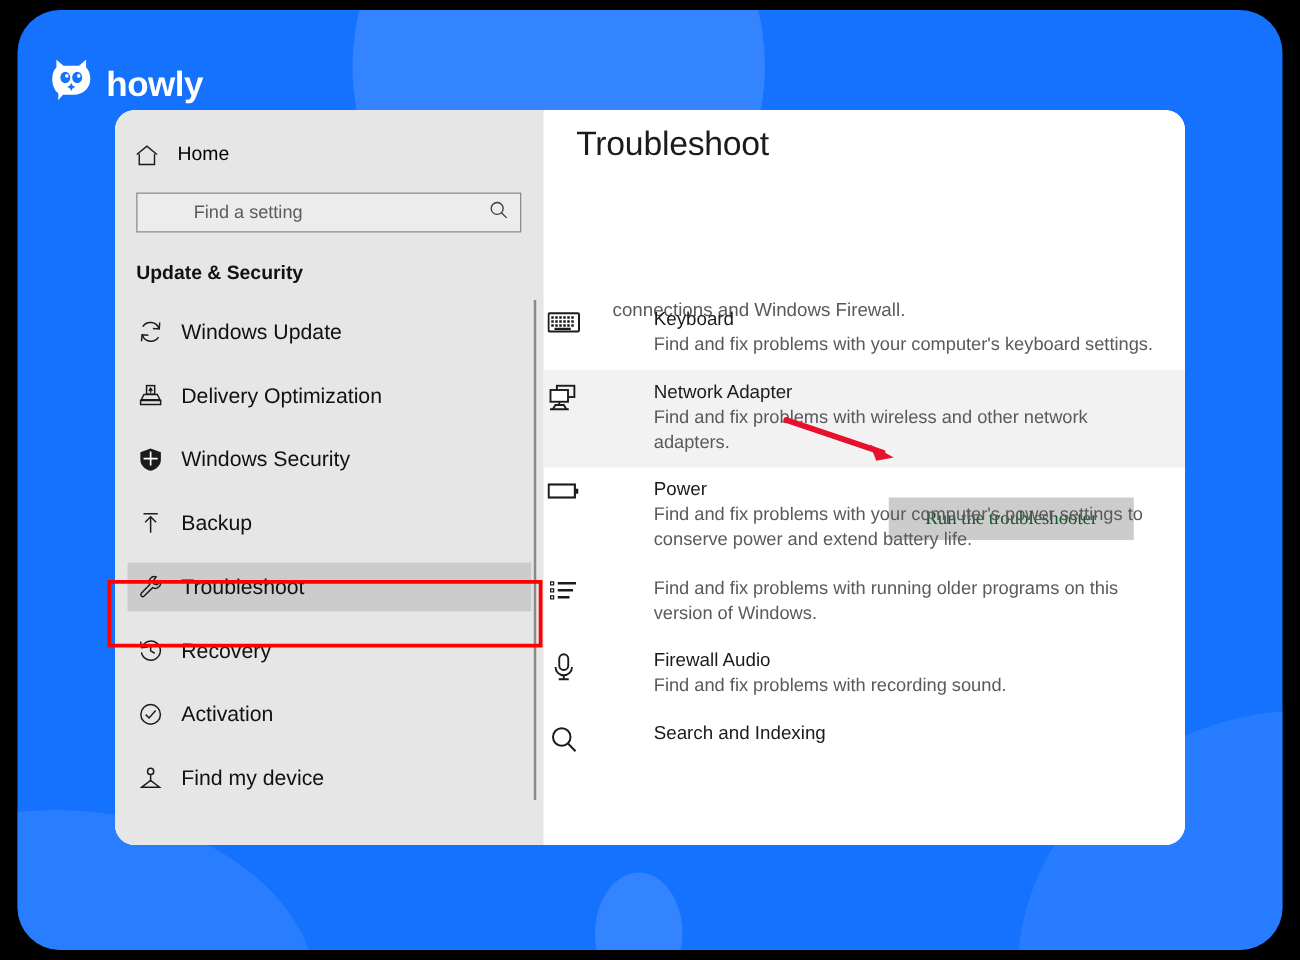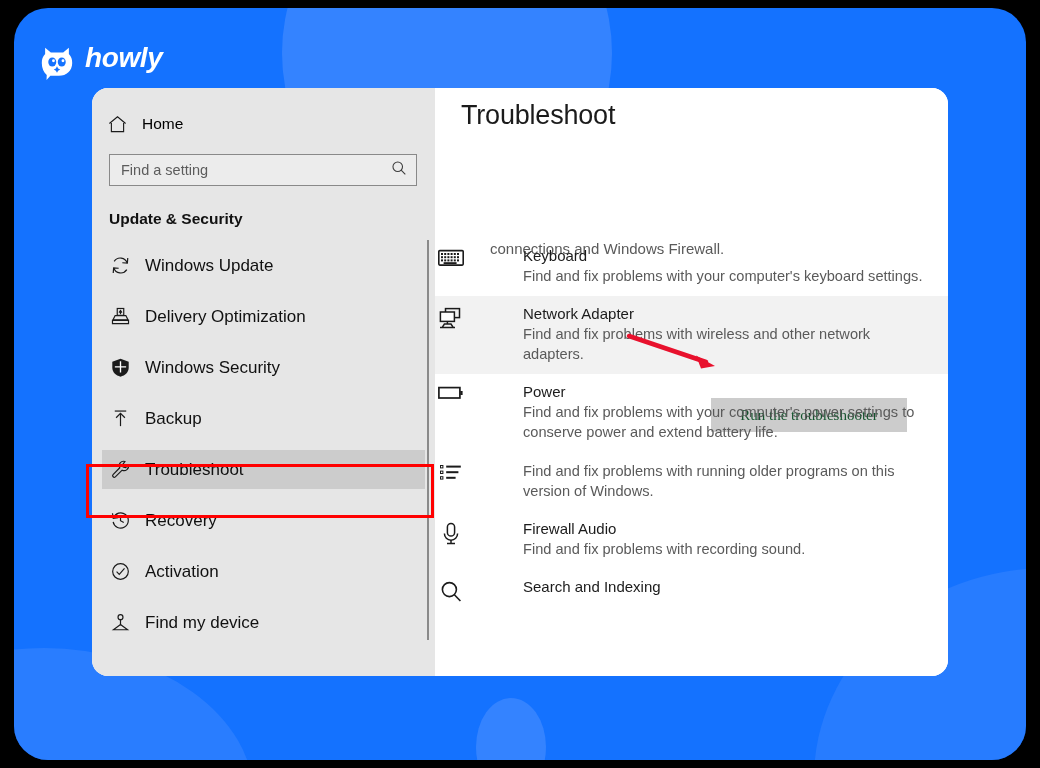"howly" #logo { align-items: flex-start -> flex-end; font-style: italic -> none }
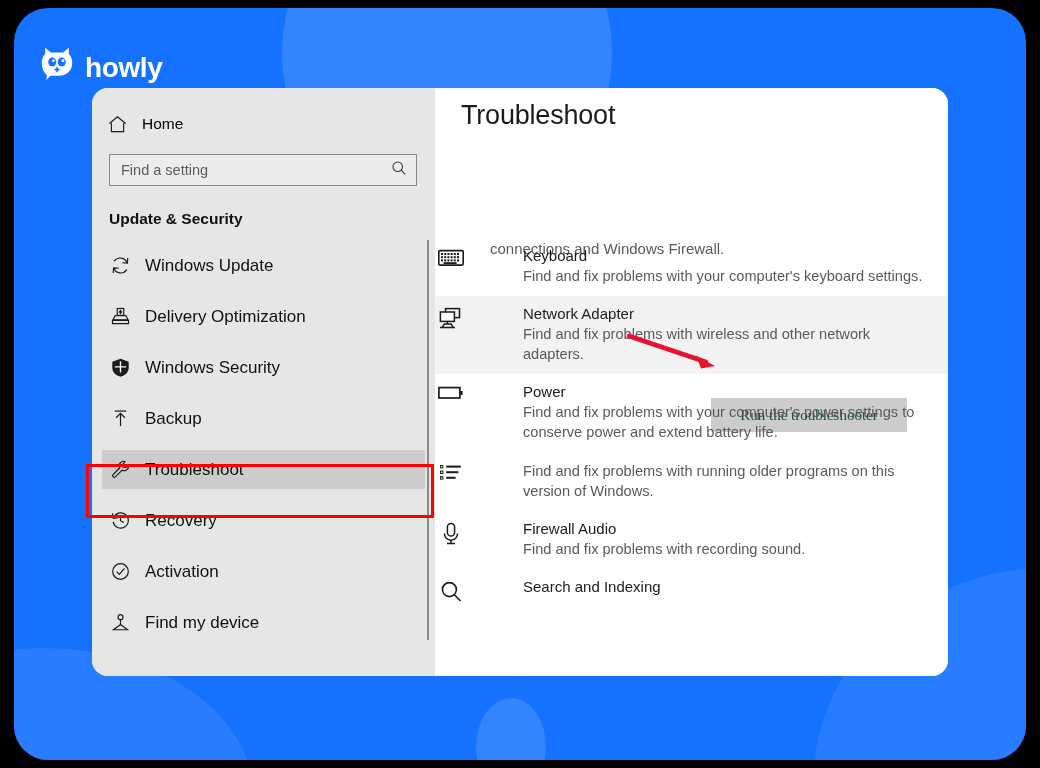"Find a setting" #search-input { margin-left: none -> 34px }
